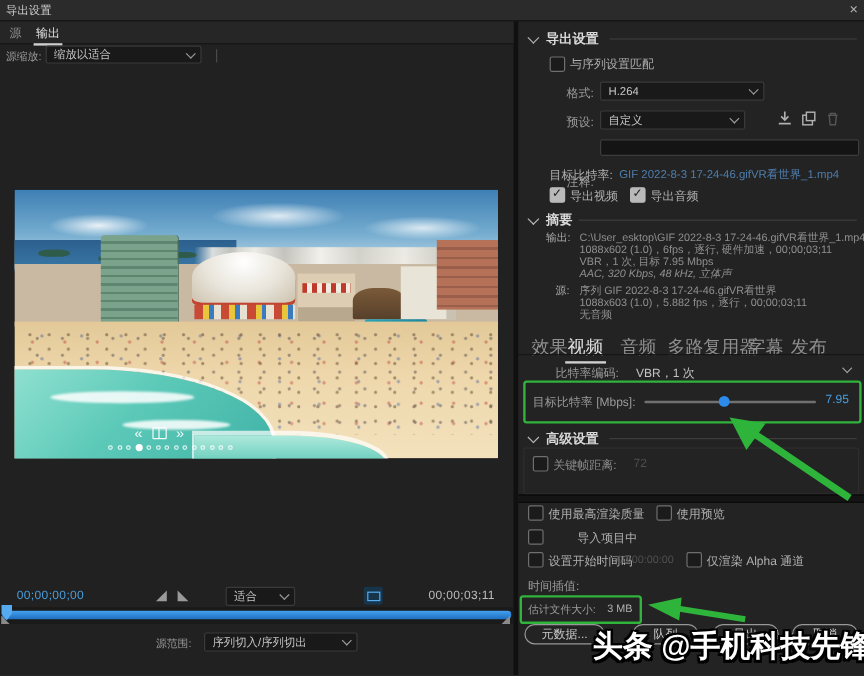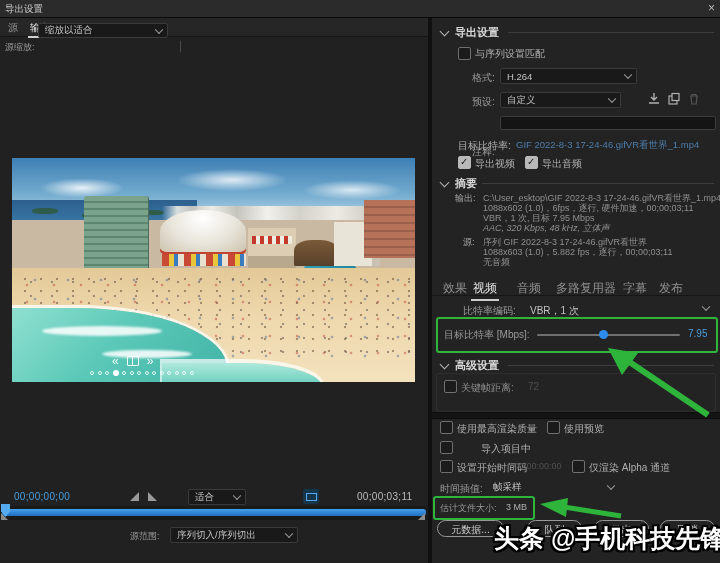"缩放以适合" div.abs { top: 23px -> 38px }
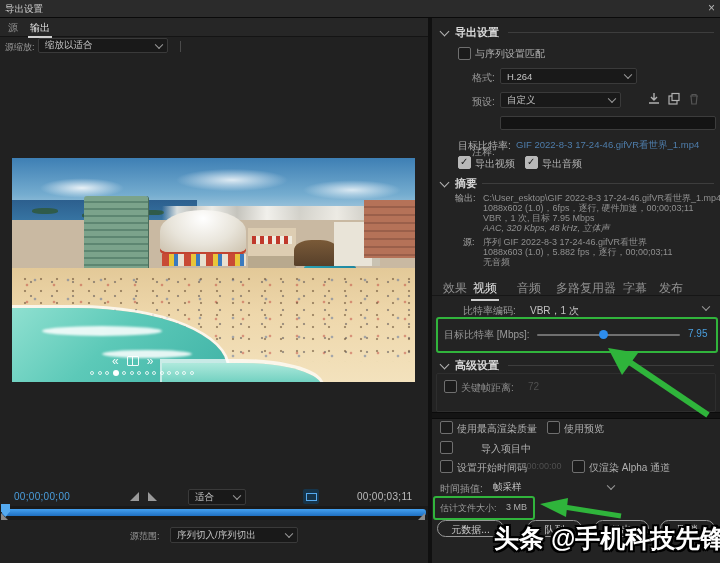"效果" .rtab { font-size: 12px -> 15px }
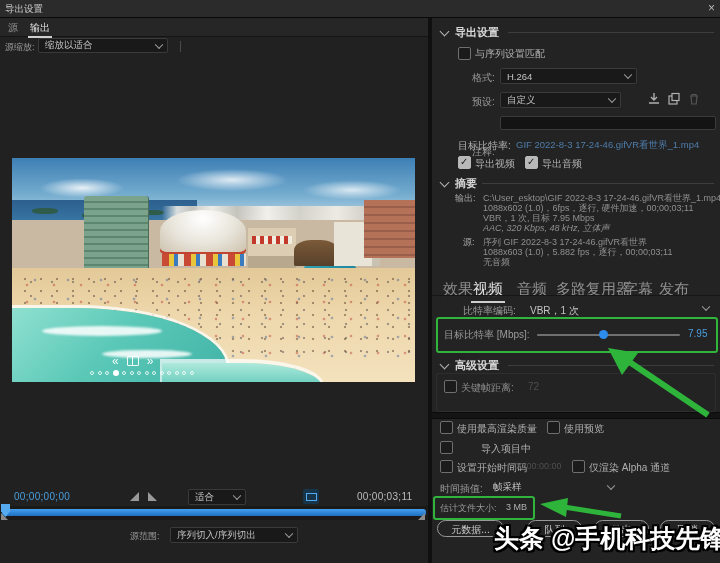"帧采样" div.abs { html: <div> <span>帧采样</span> <span></span> </div> -> none }
